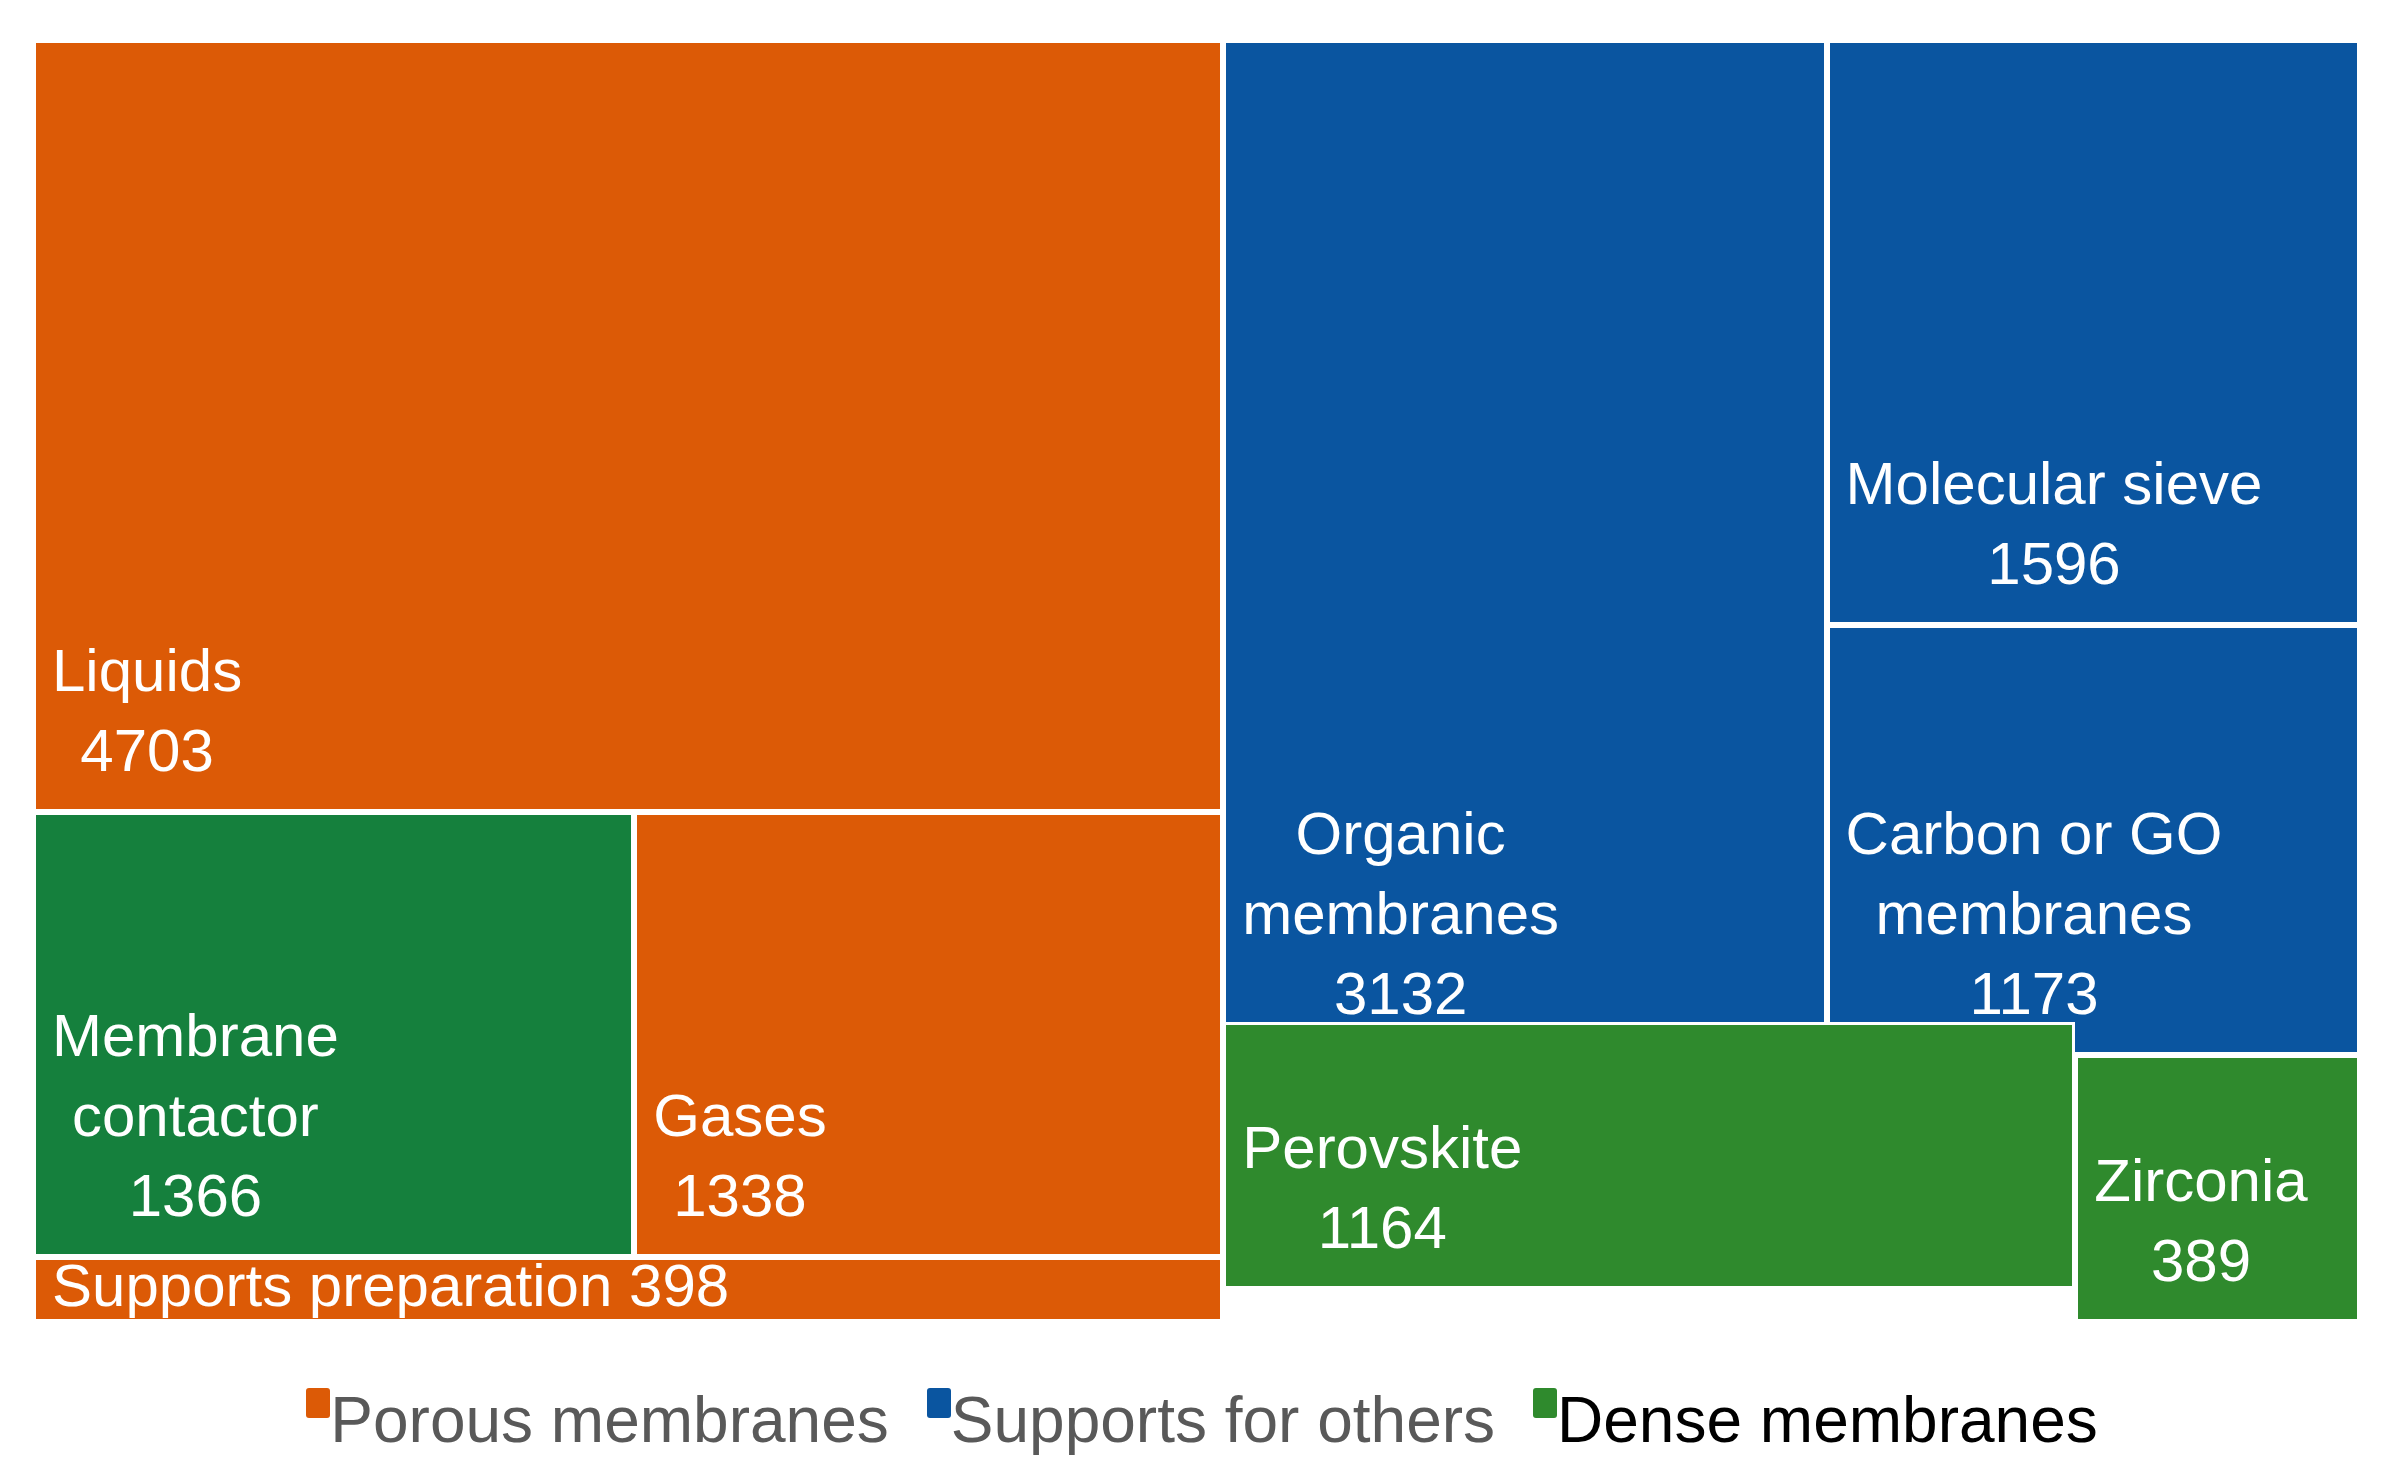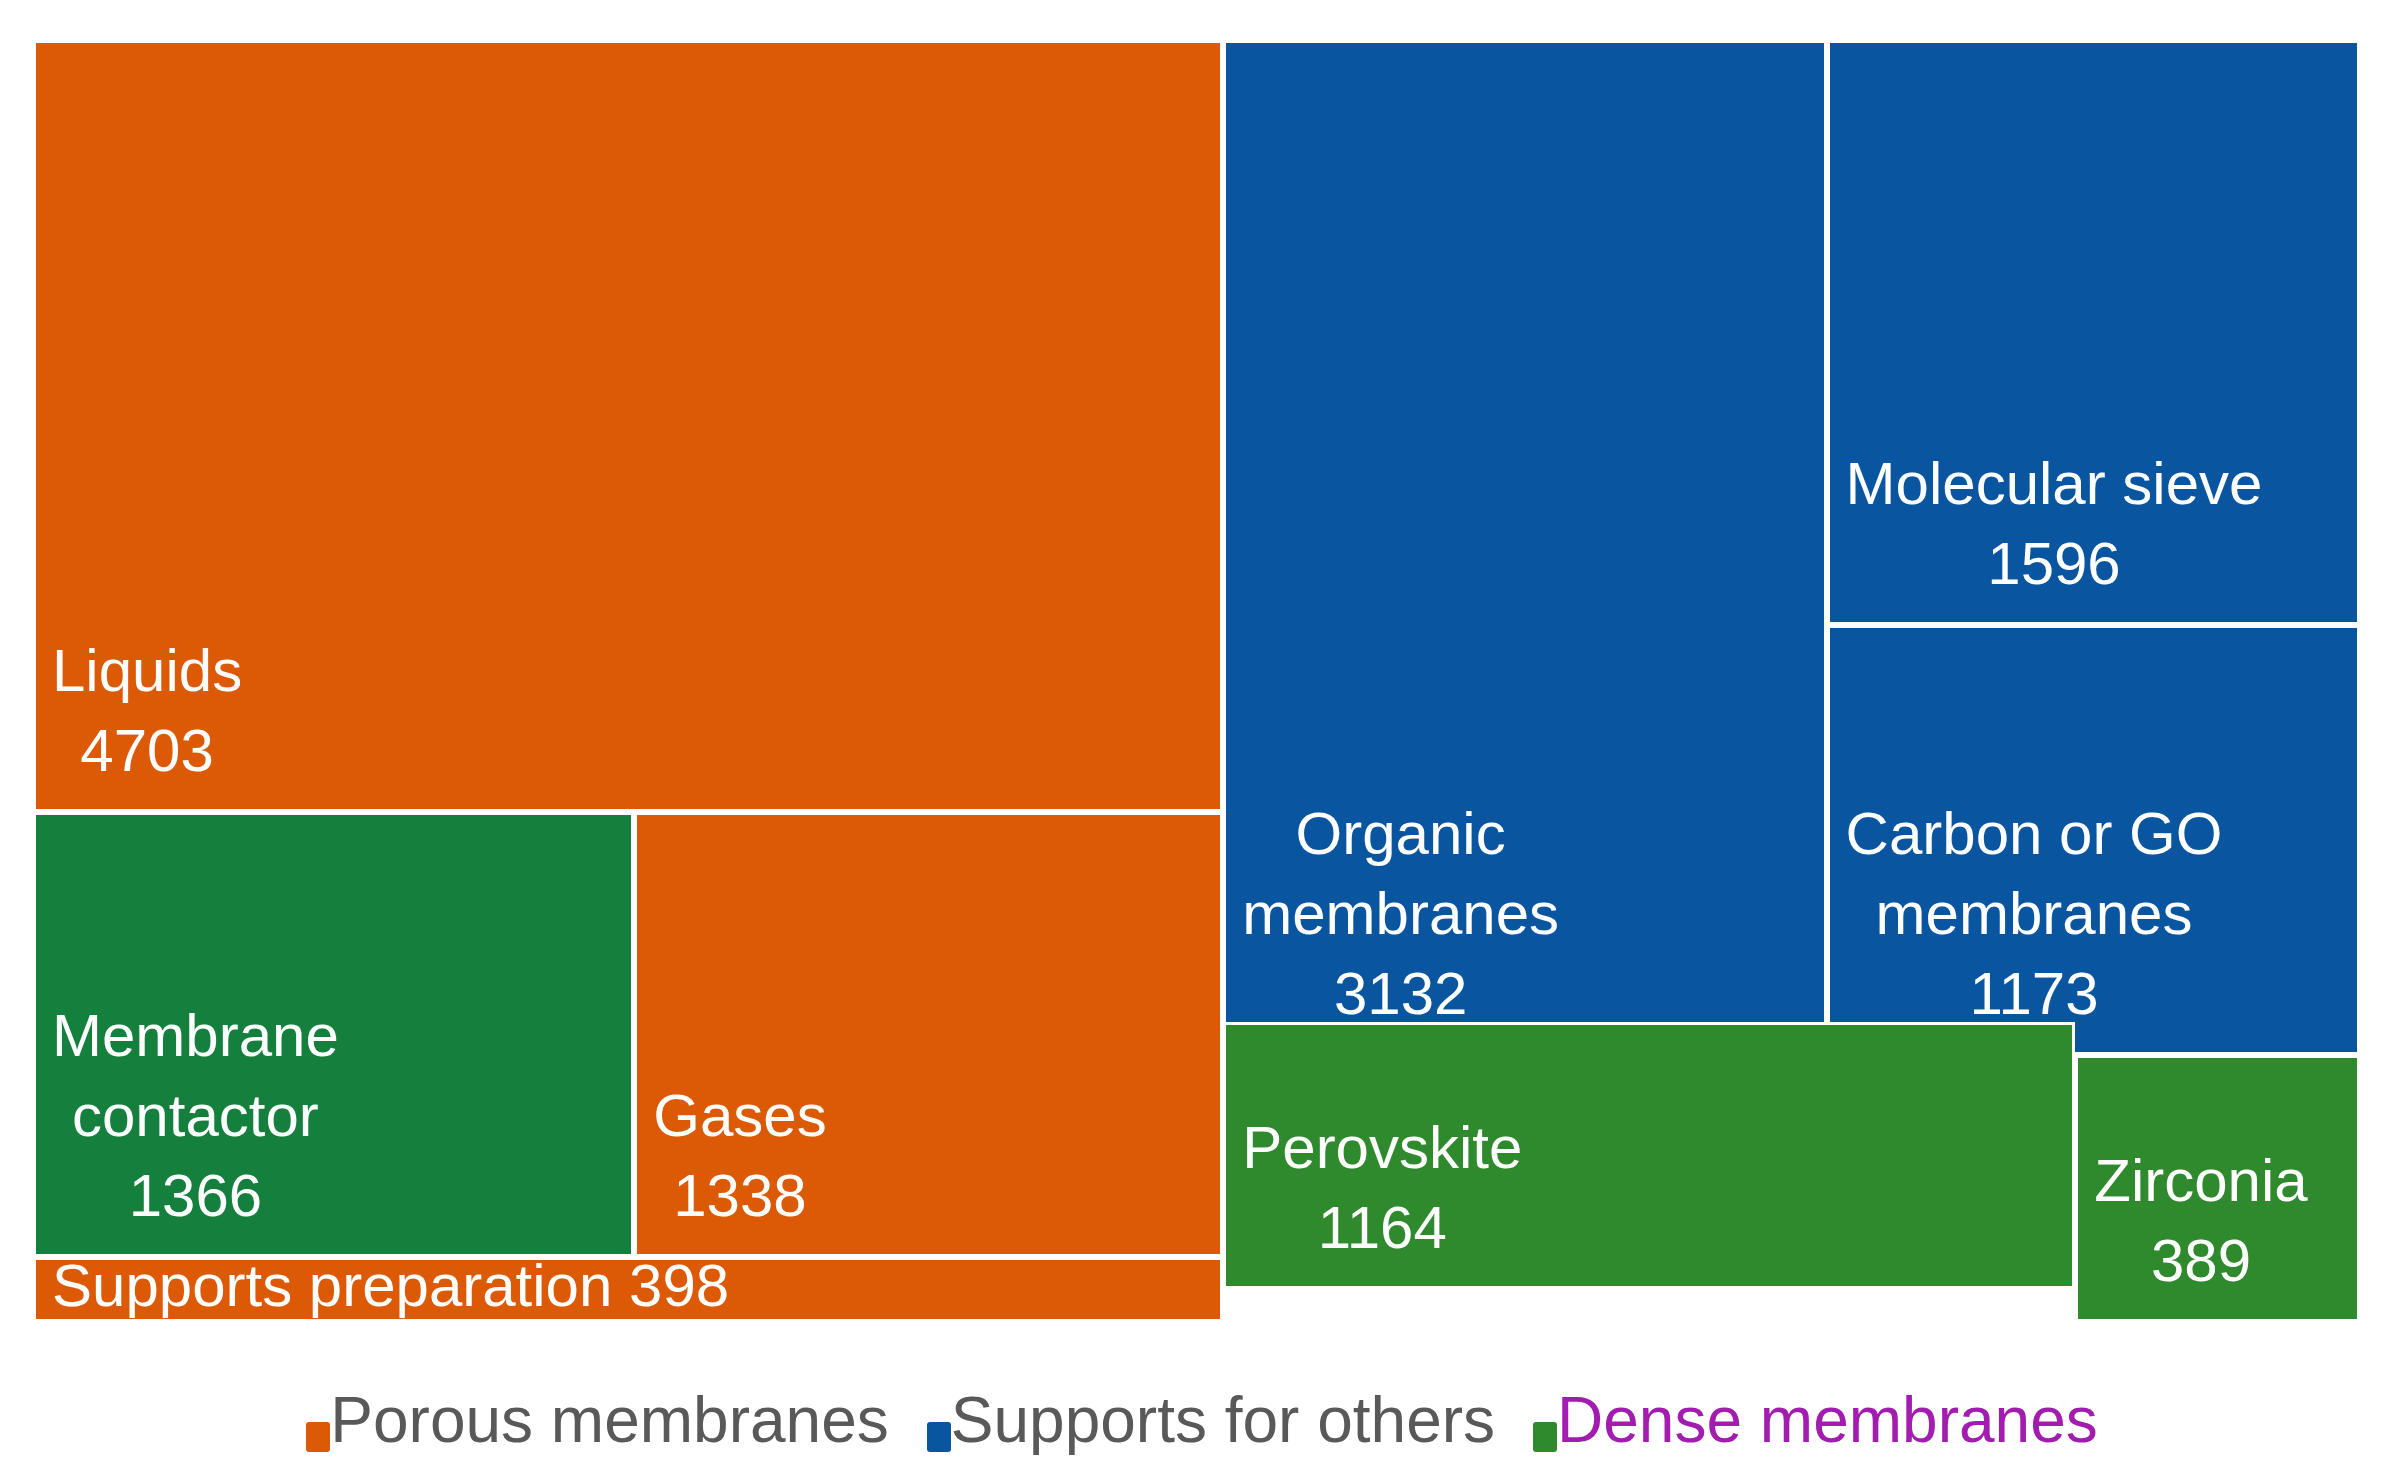"Porous membranes" .legend-item { align-items: flex-end -> flex-start }
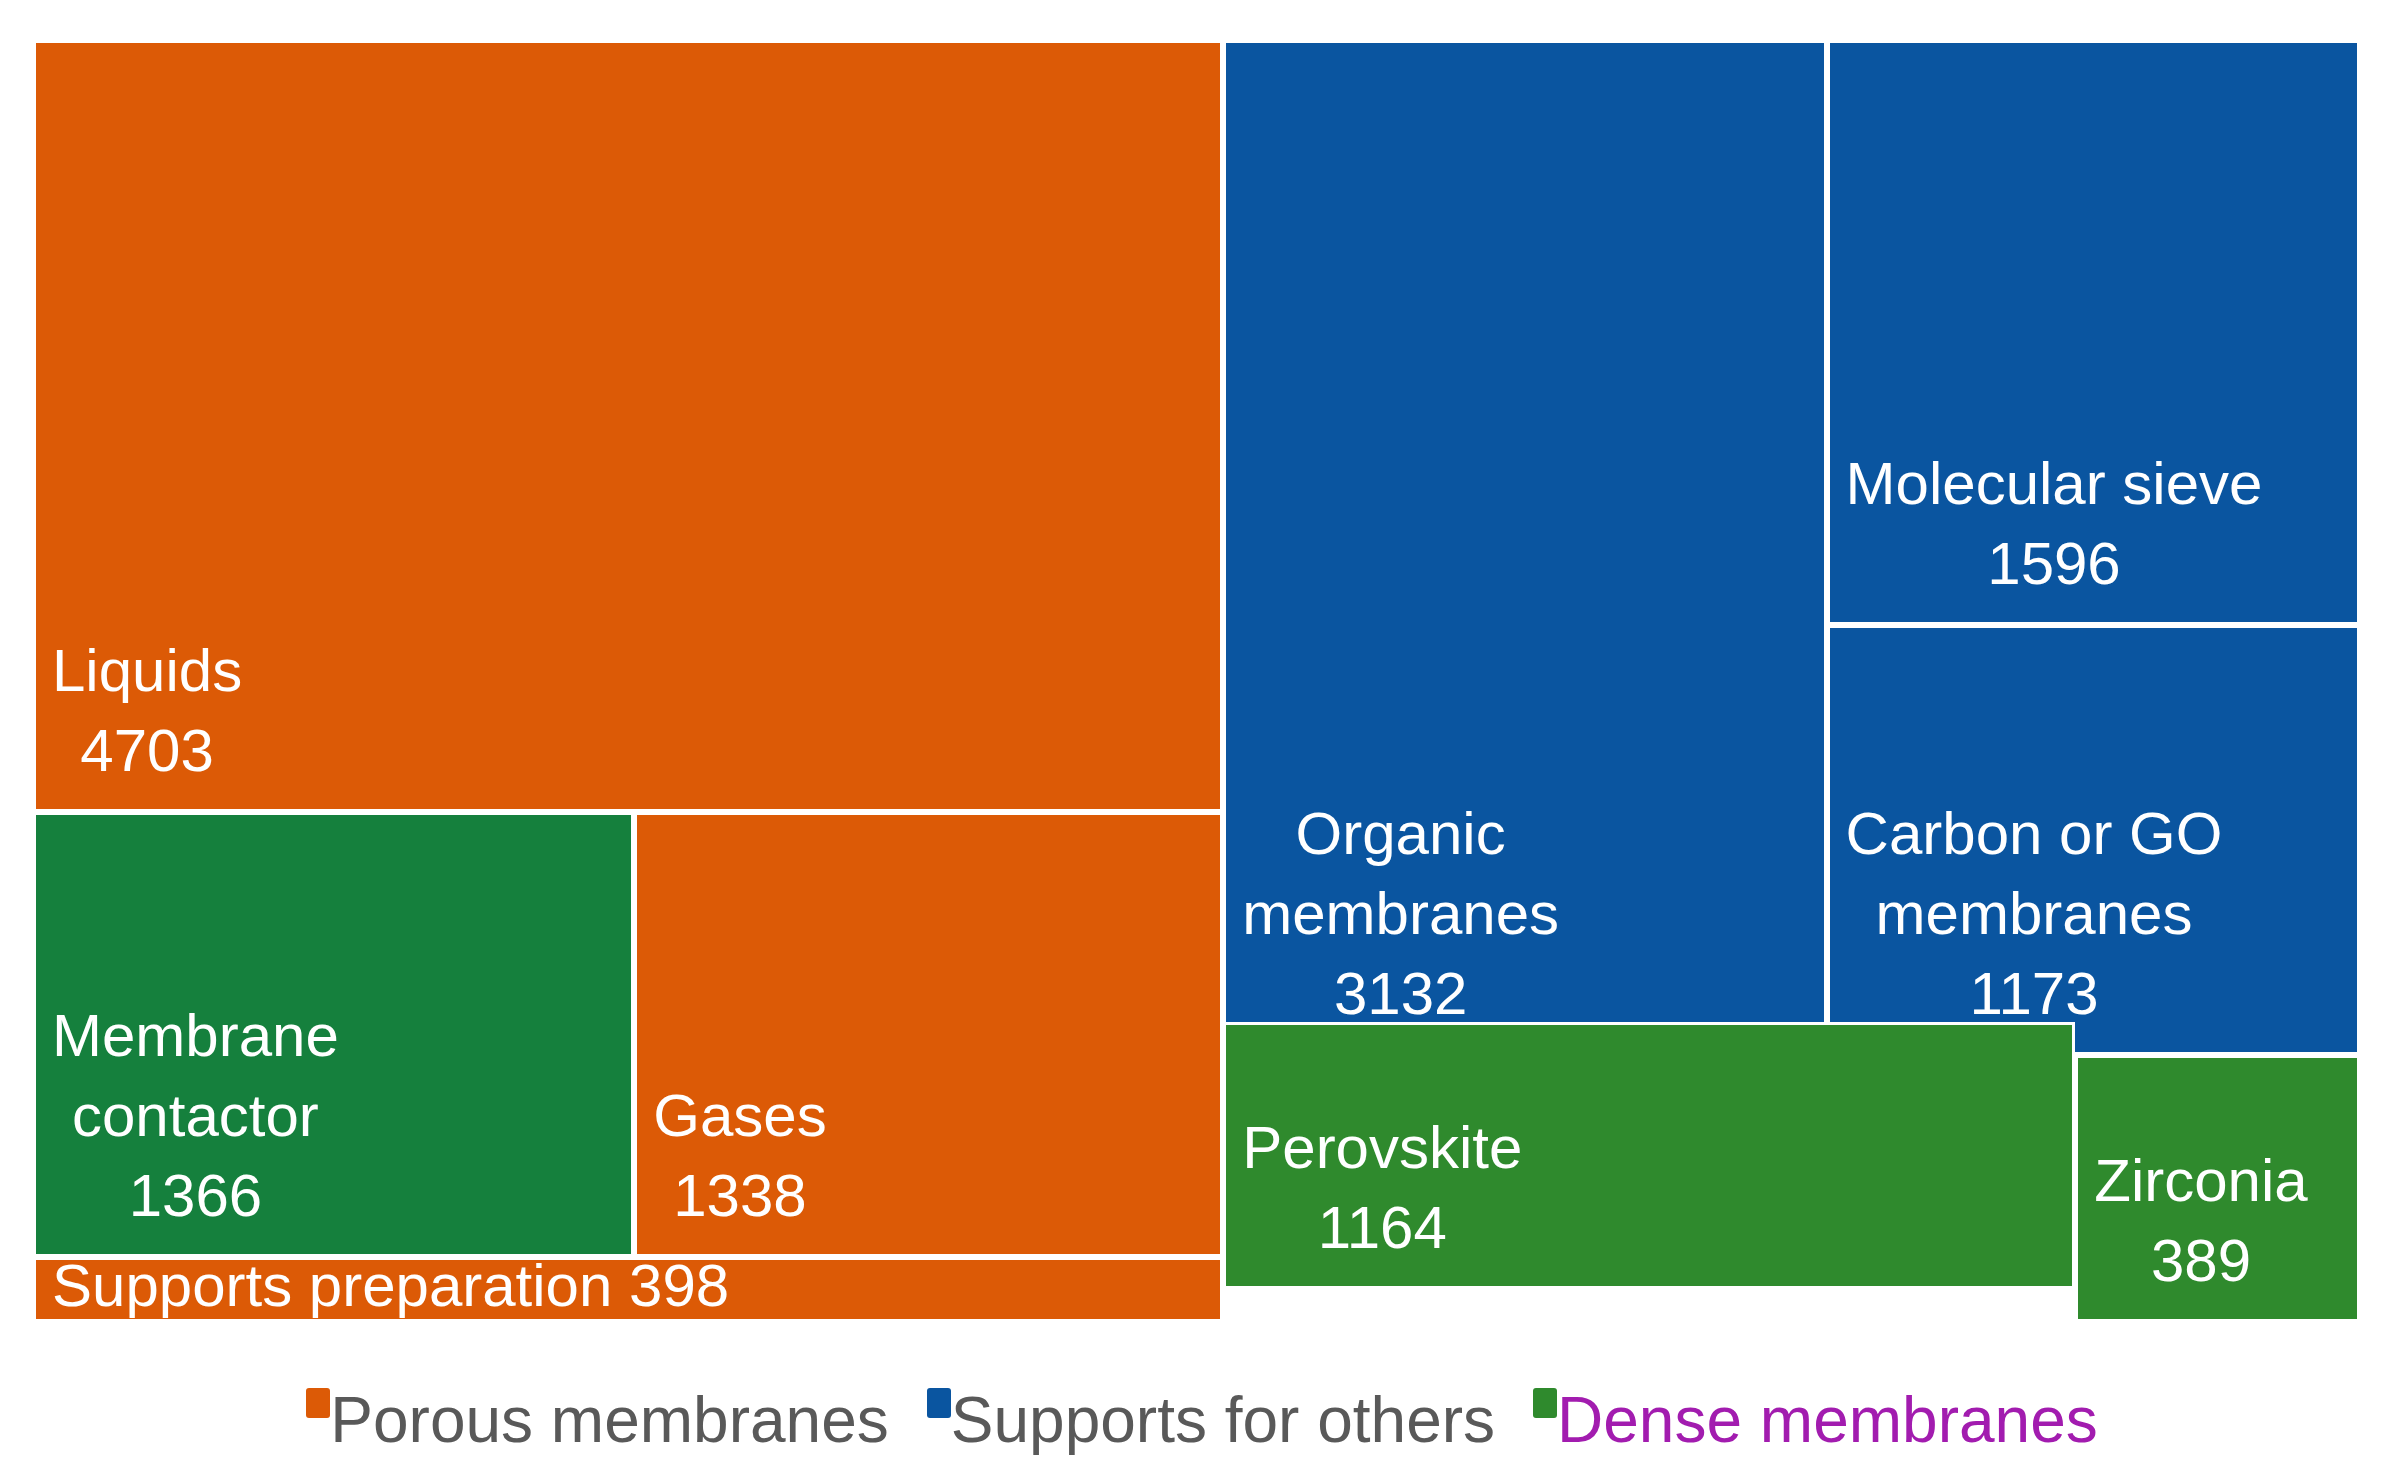"Dense membranes" div.legend-item { color: #a21caf -> #000000 }
